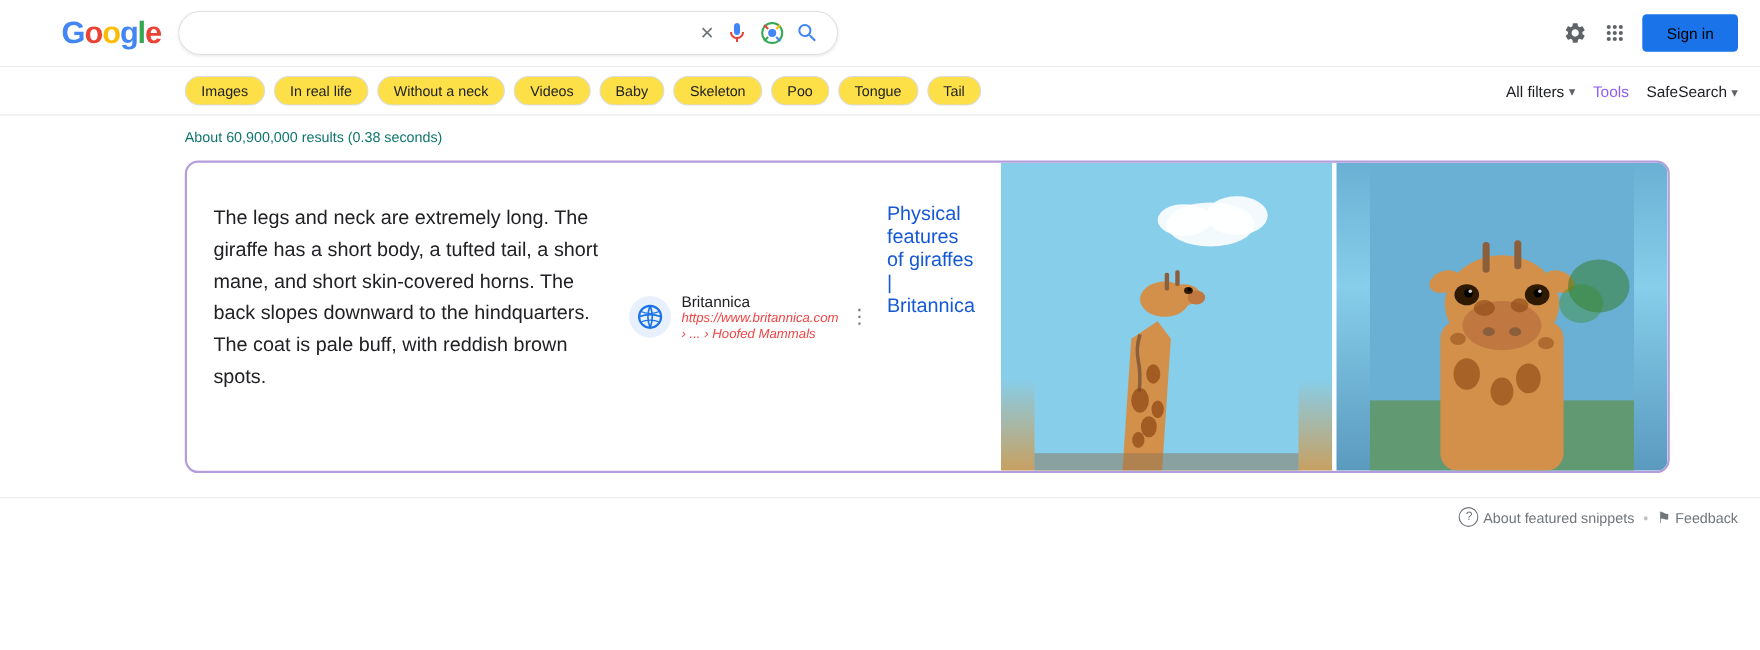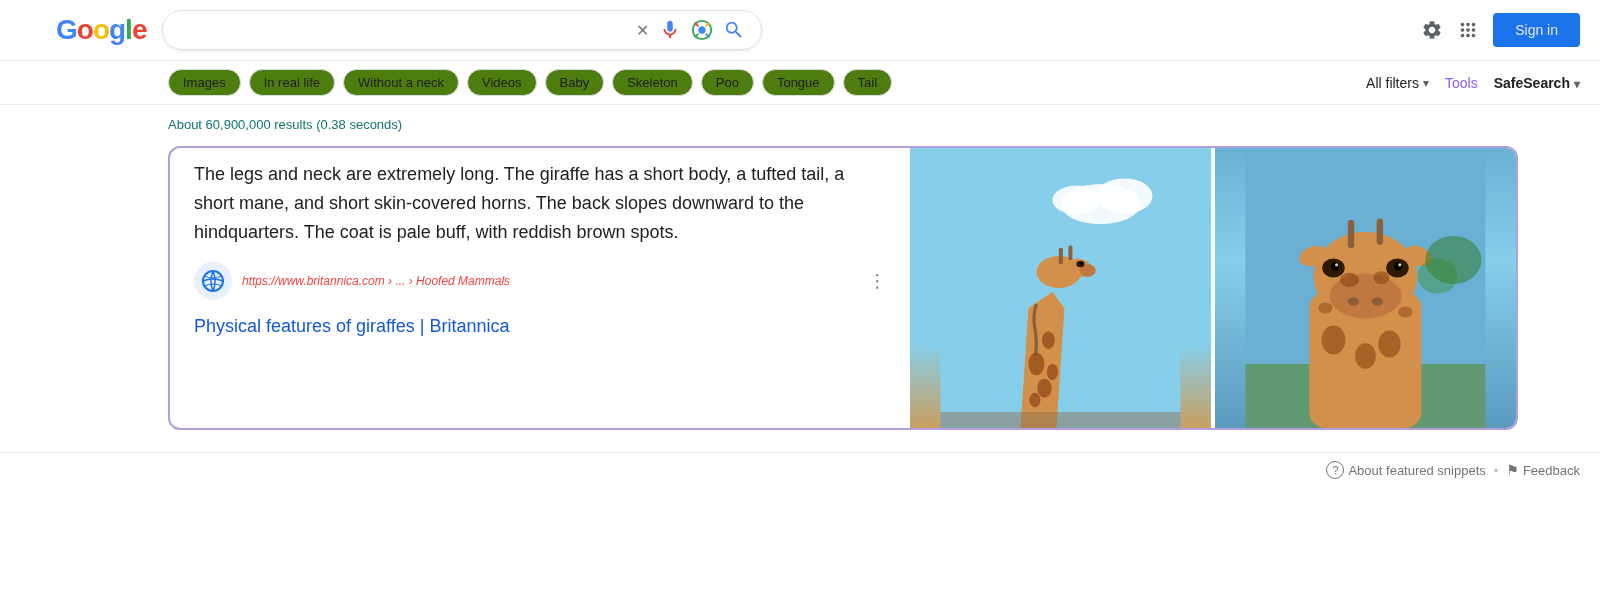"Sign in" .sign-in-btn { color: #e5e5e5 -> #000000 }
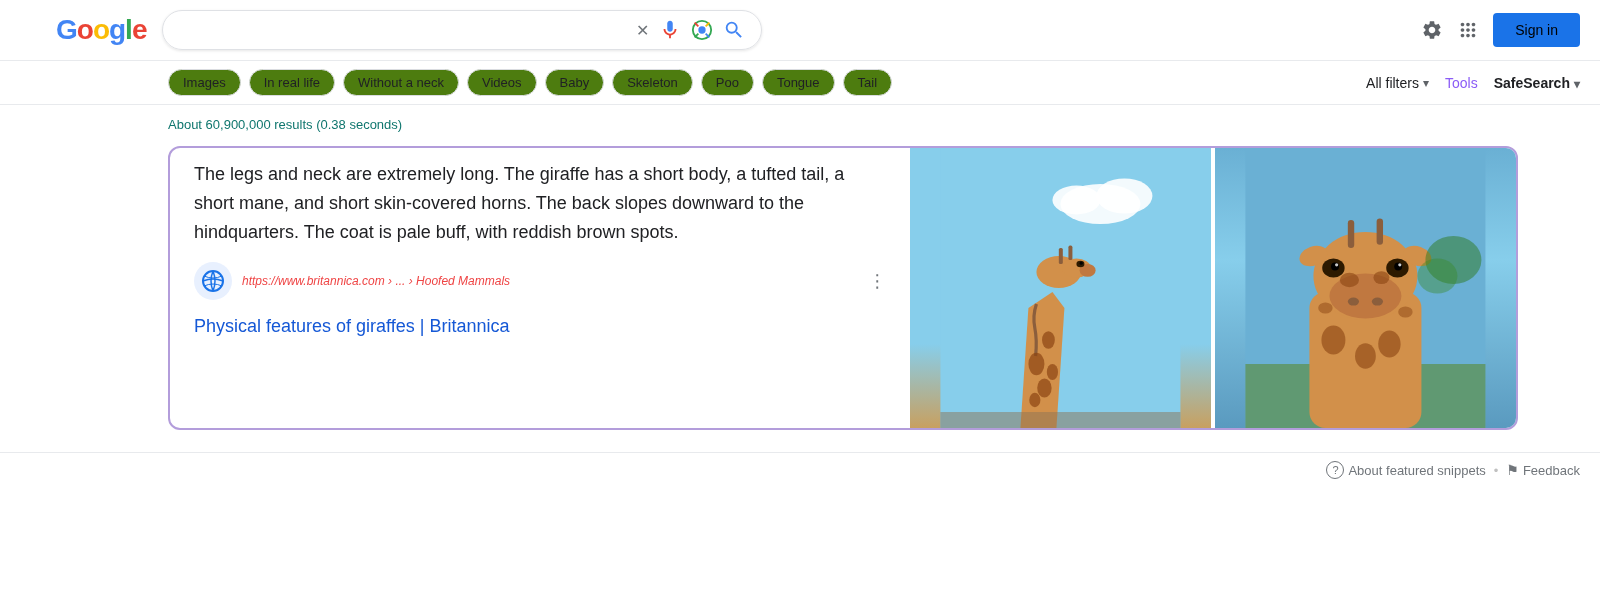"Images" .filter-chip { background: #4d7c0f -> #fde047 }
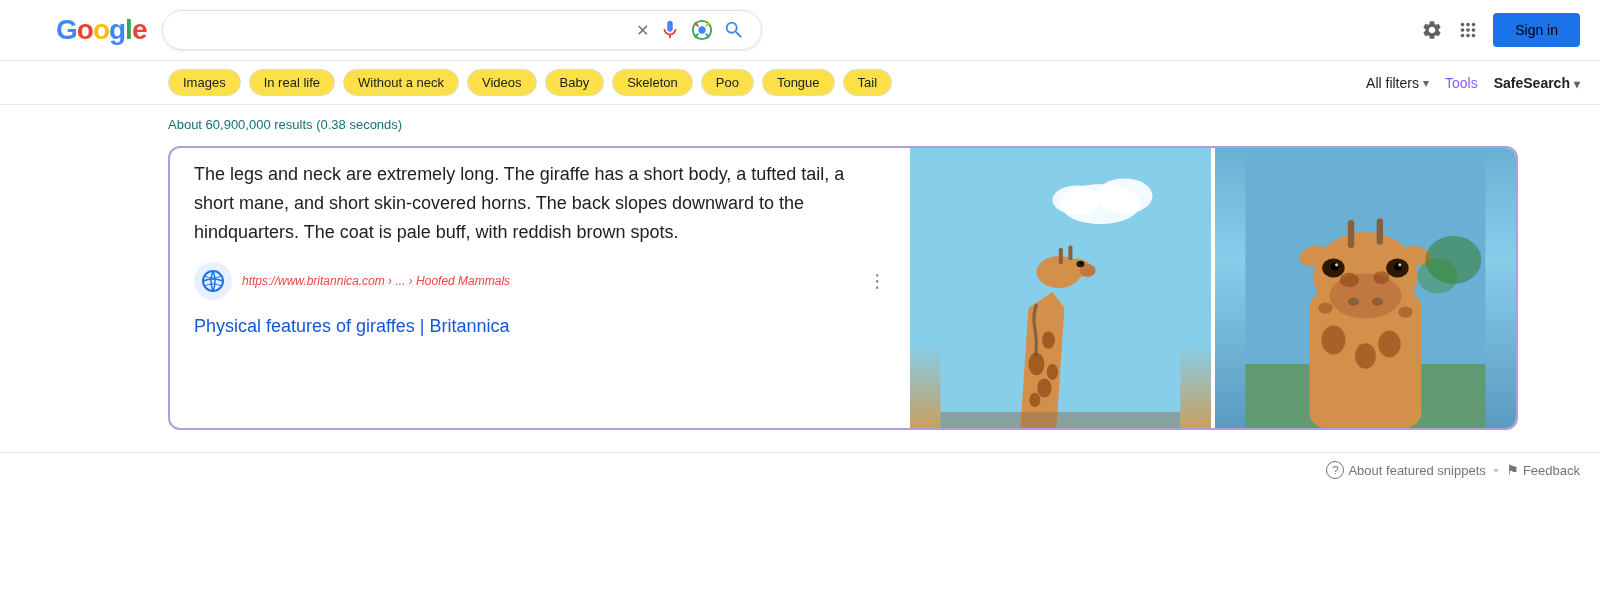"SafeSearch" .safesearch-btn { font-weight: bold -> none }
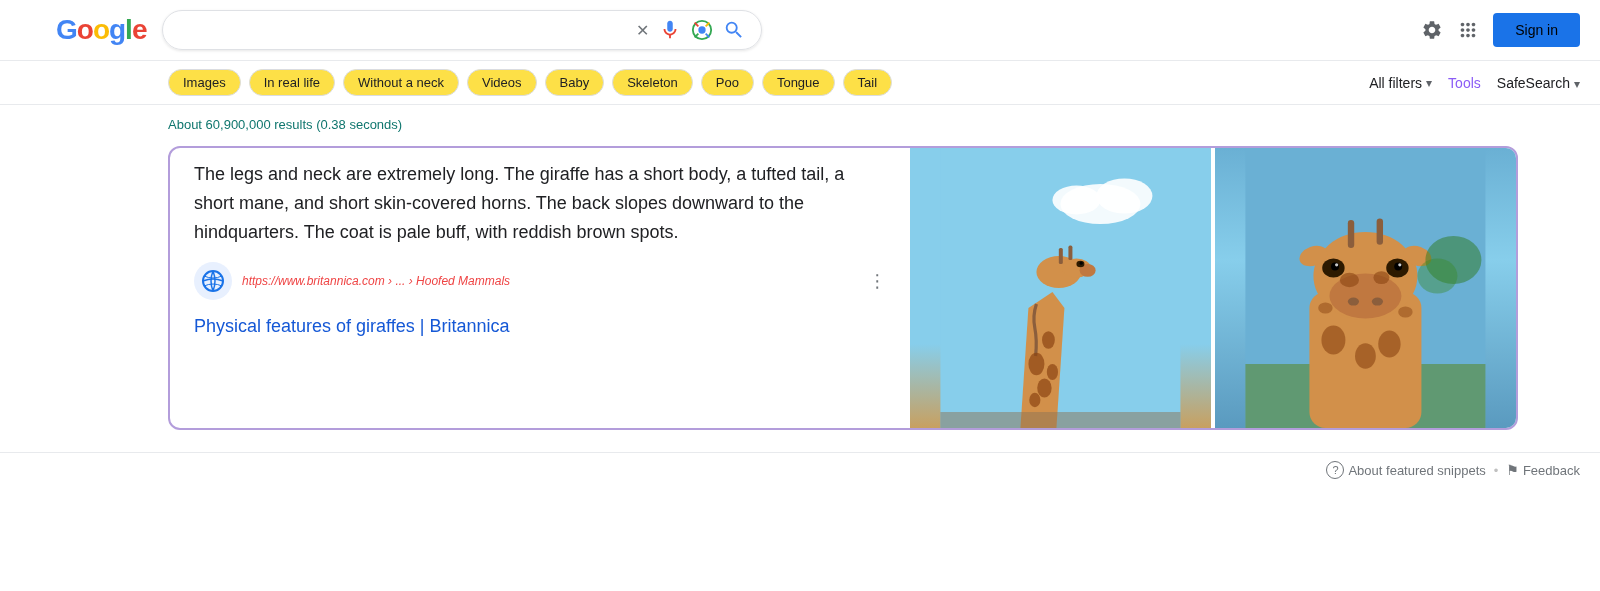"The legs and neck are" .snippet-text-area { flex-direction: column -> row; padding: 12px 24px -> 36px 24px }
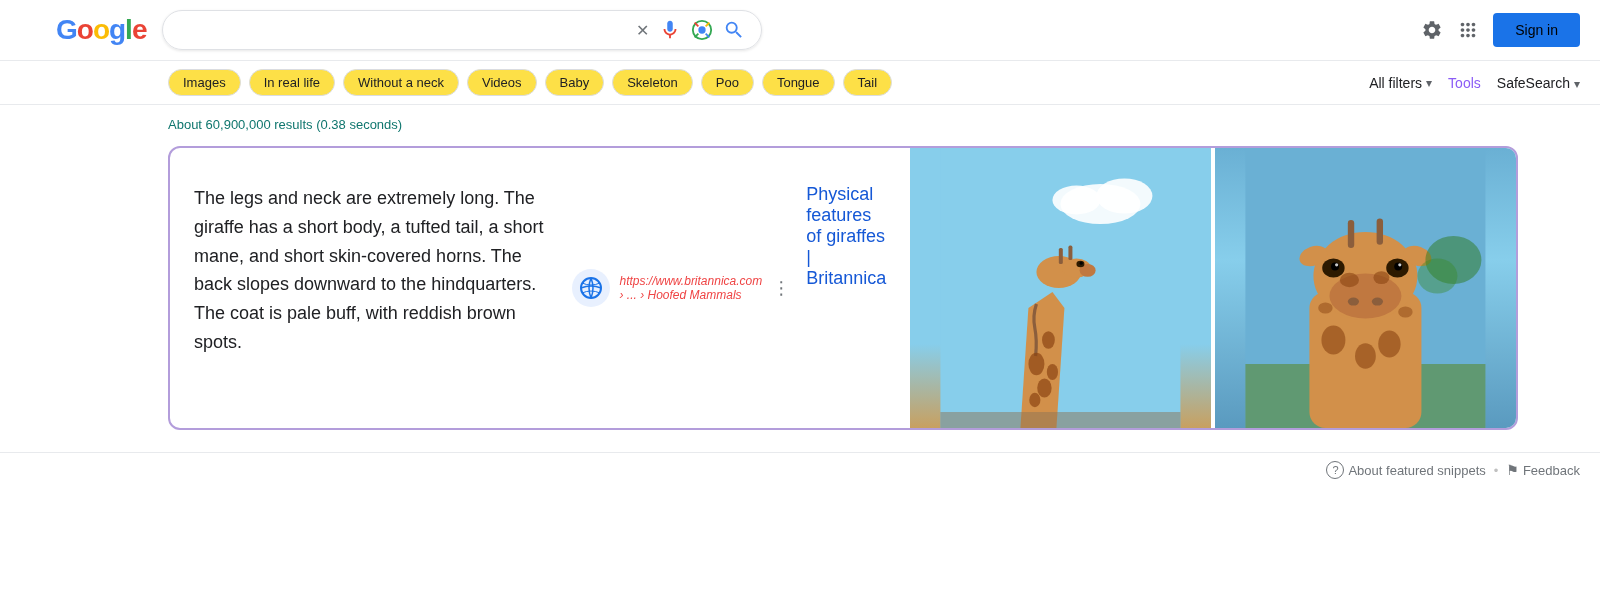"Britannica" span.source-name { html: none -> <span>Britannica</span> }
